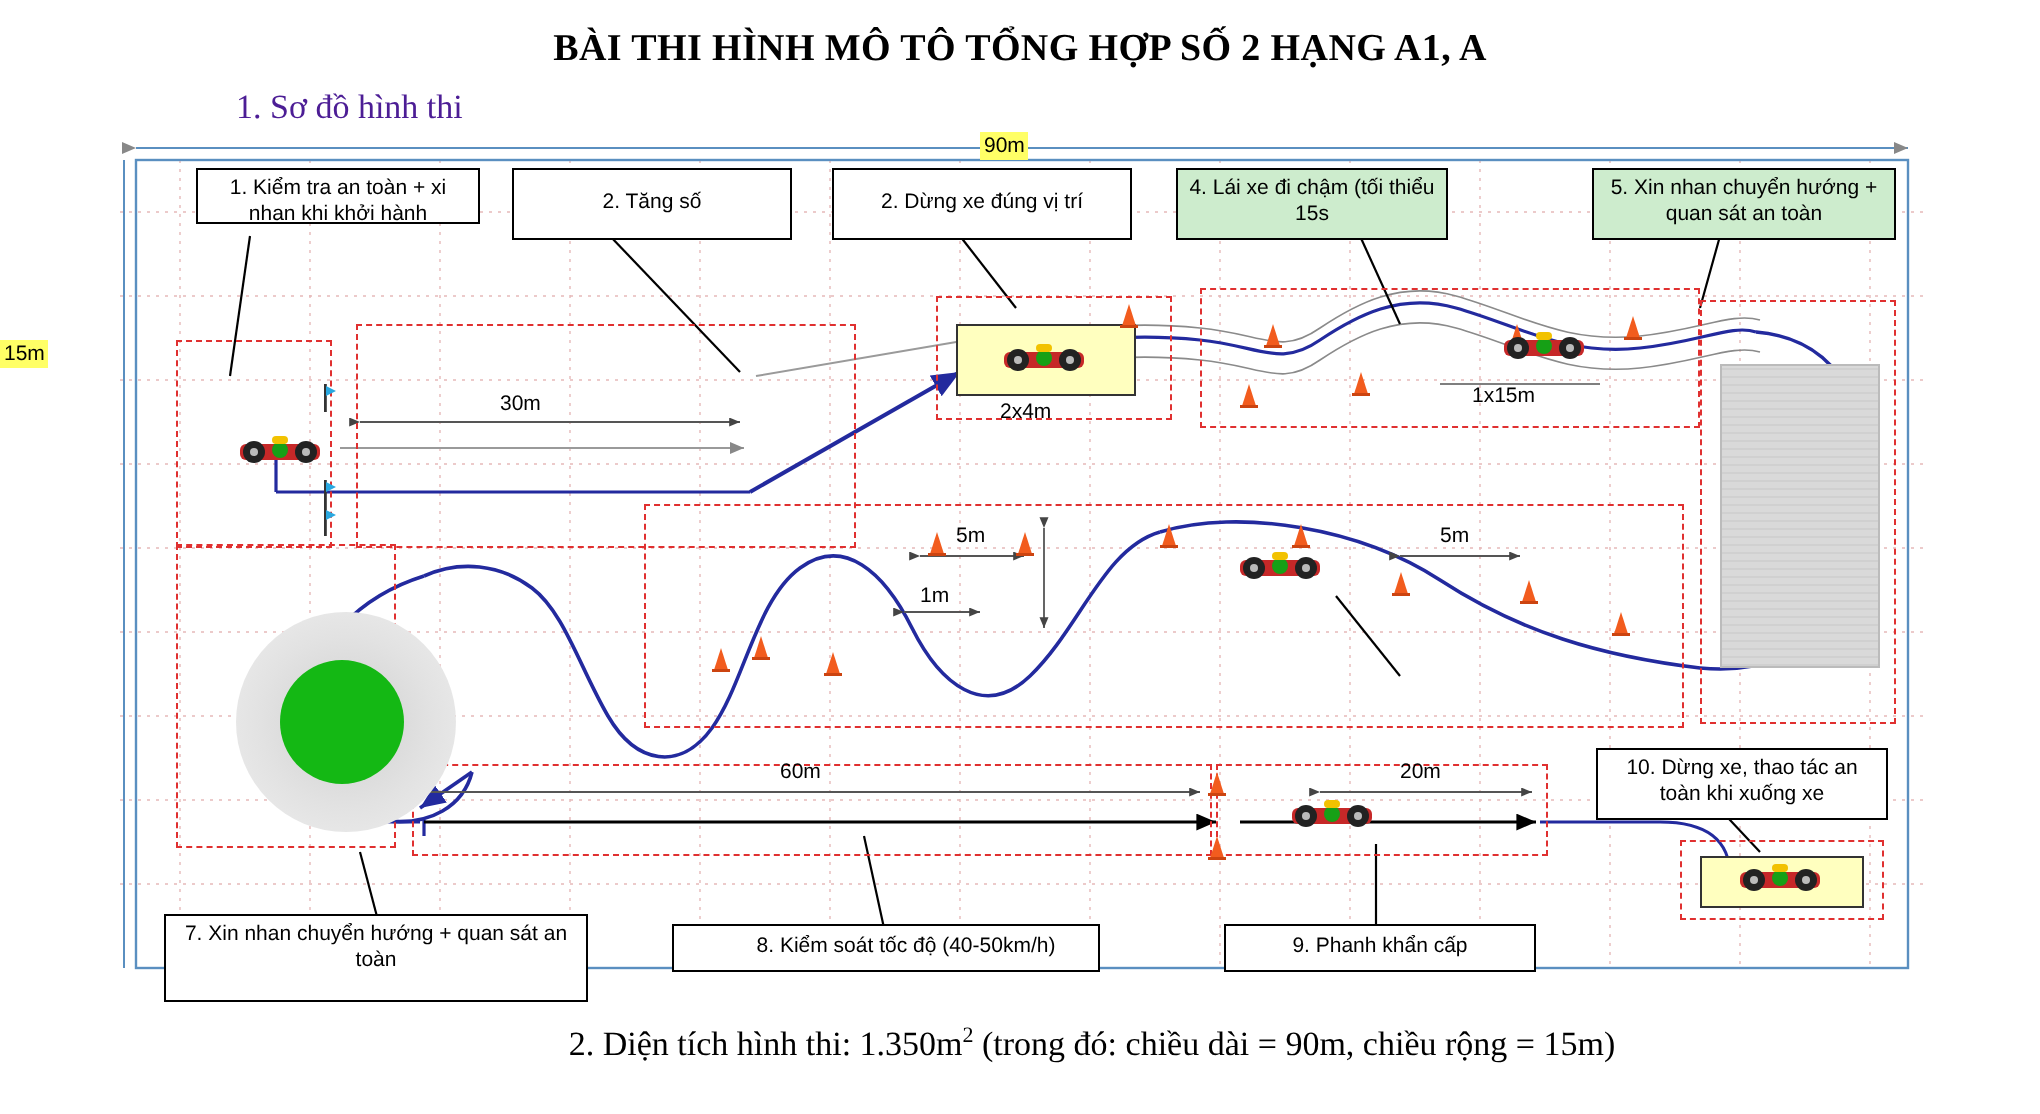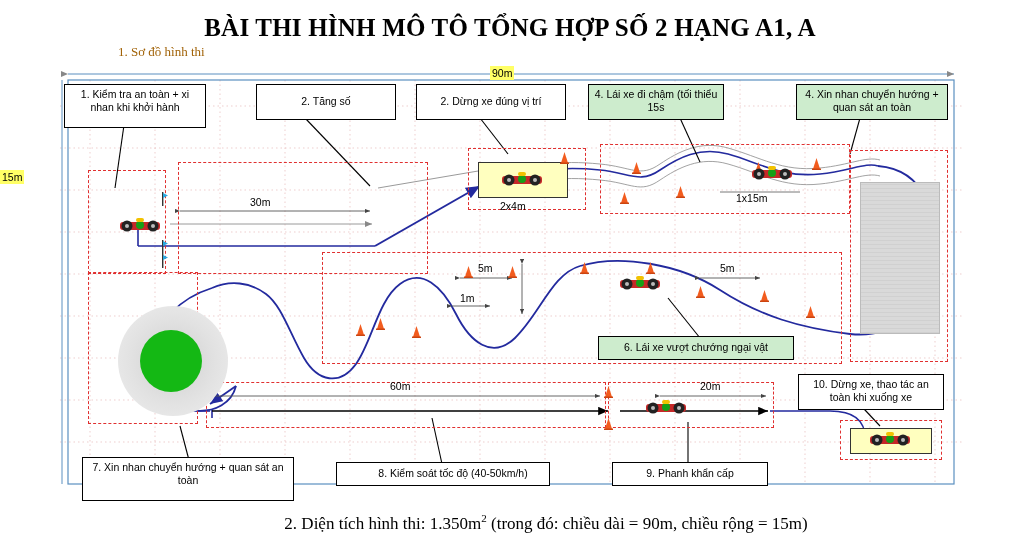"BÀI THI HÌNH MÔ TÔ" .title { font-size: 25px -> 19px }
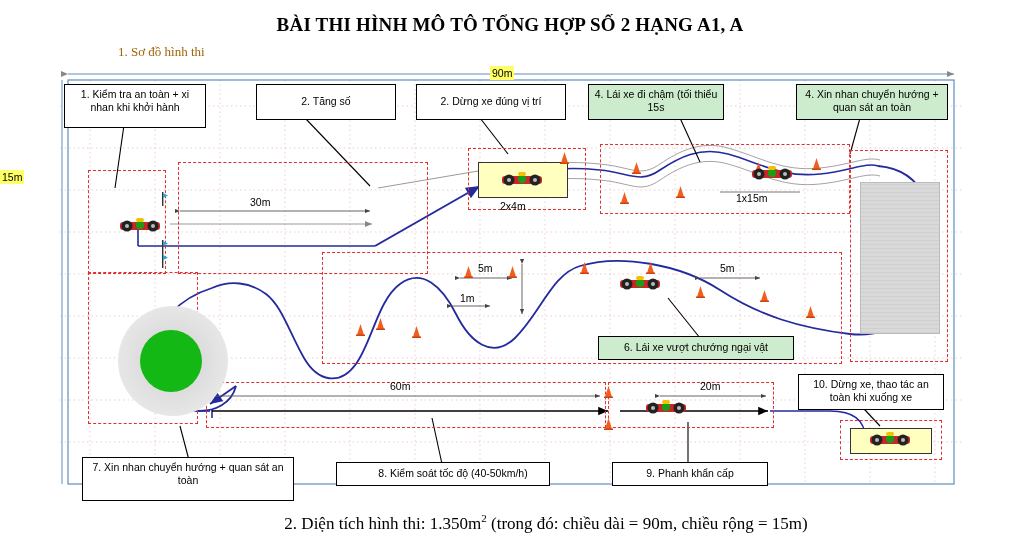"1. Sơ đồ hình thi" .subtitle { color: #a16207 -> #4c1d95; font-size: 13px -> 17px }
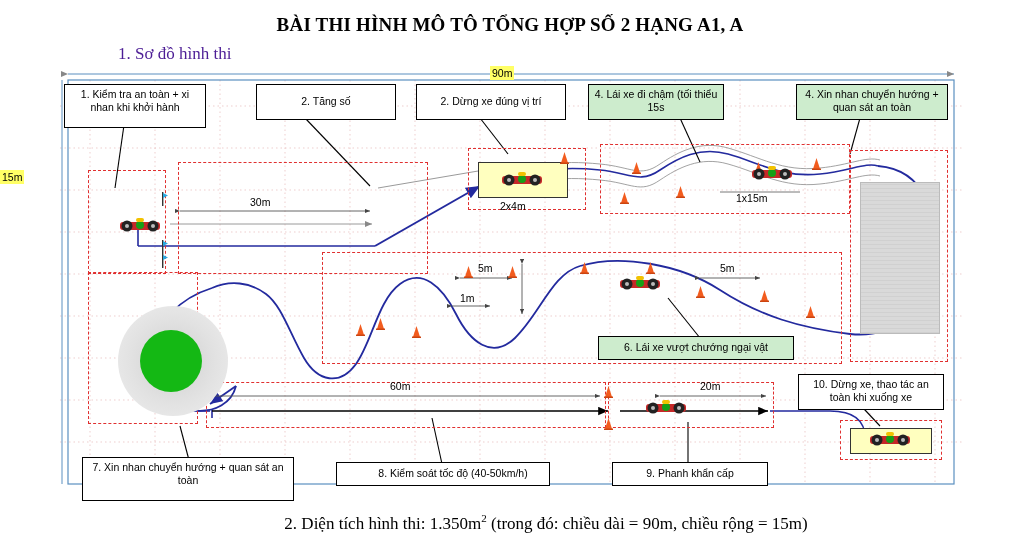"1. Kiểm tra an toàn" div.lbl { height: 44px -> 28px; left: 4px -> 38px }
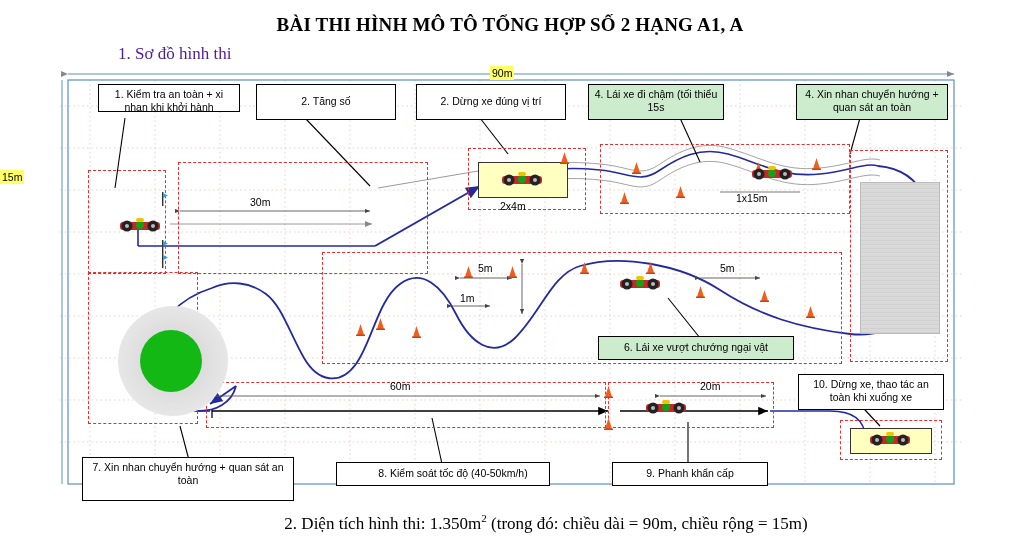"4. Xin nhan chuyển hướng" div.lbl { text: 4 -> 5 }
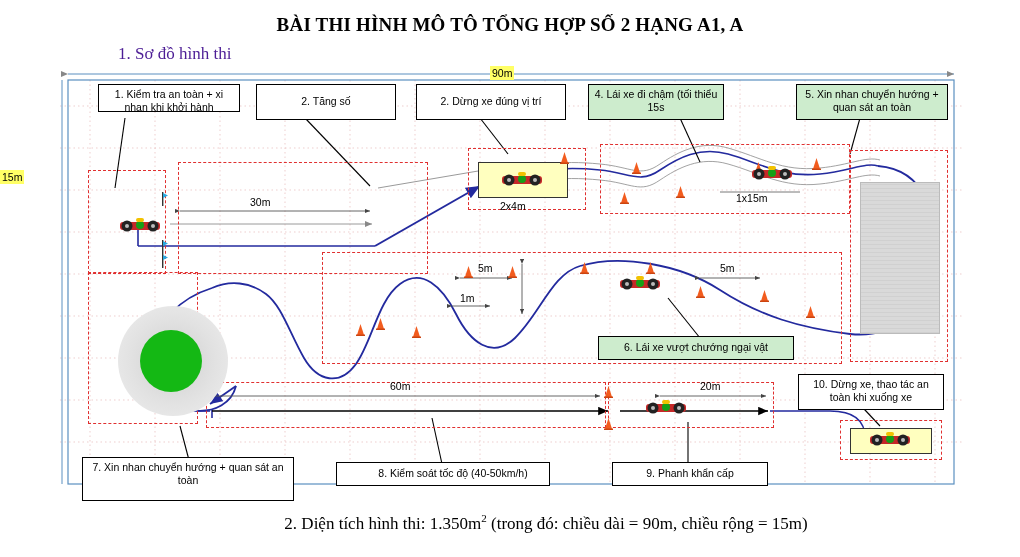"6. Lái xe vượt chướng" div.lbl { html: <div>6. Lái xe vượt chướng ngại vật</div> -> none }
